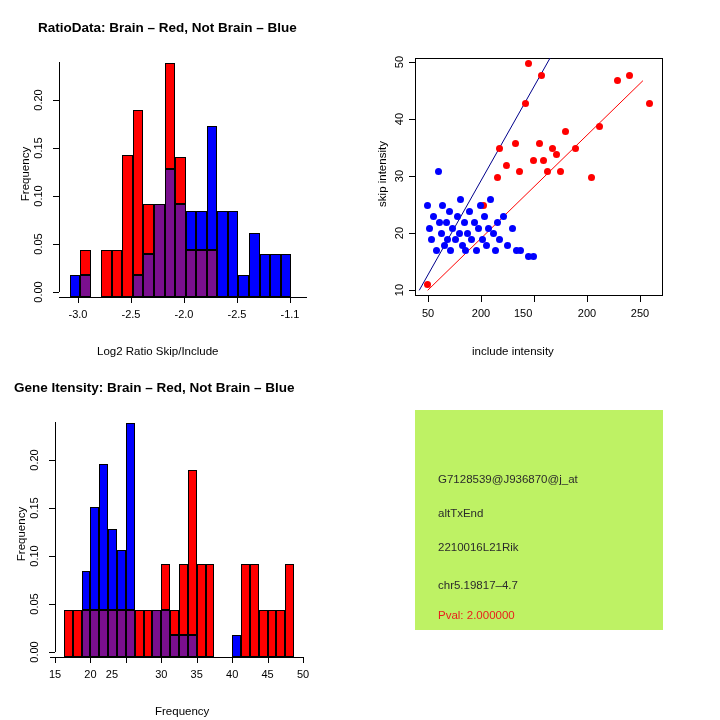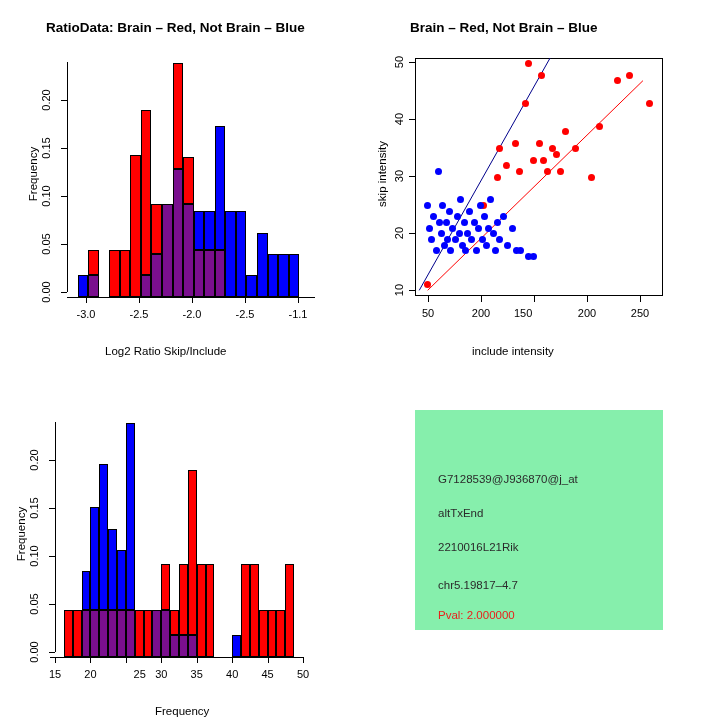"RatioData: Brain – Red, Not" div.panel { left: 12px -> 4px }
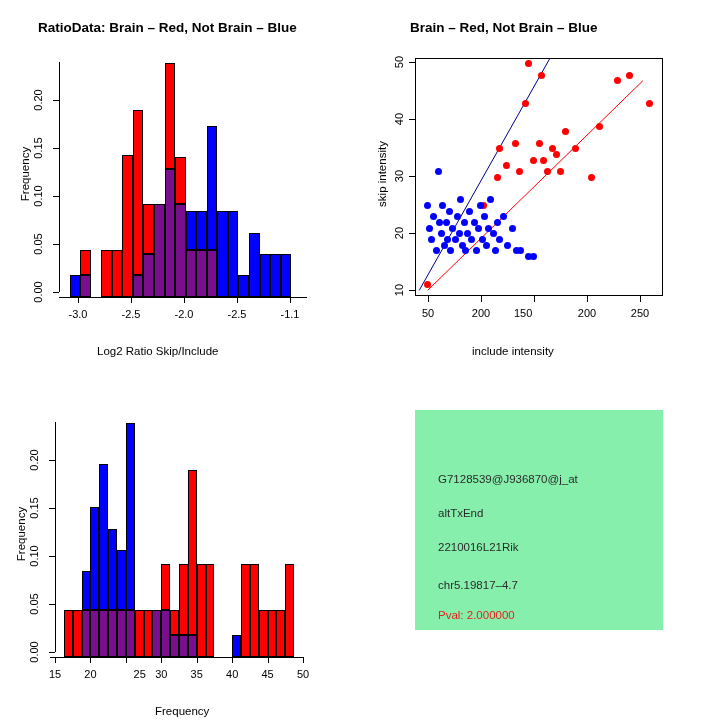"Brain – Red, Not Brain" div.ptitle { html: <div>Brain – Red, Not Brain – Blue</div> -> none }
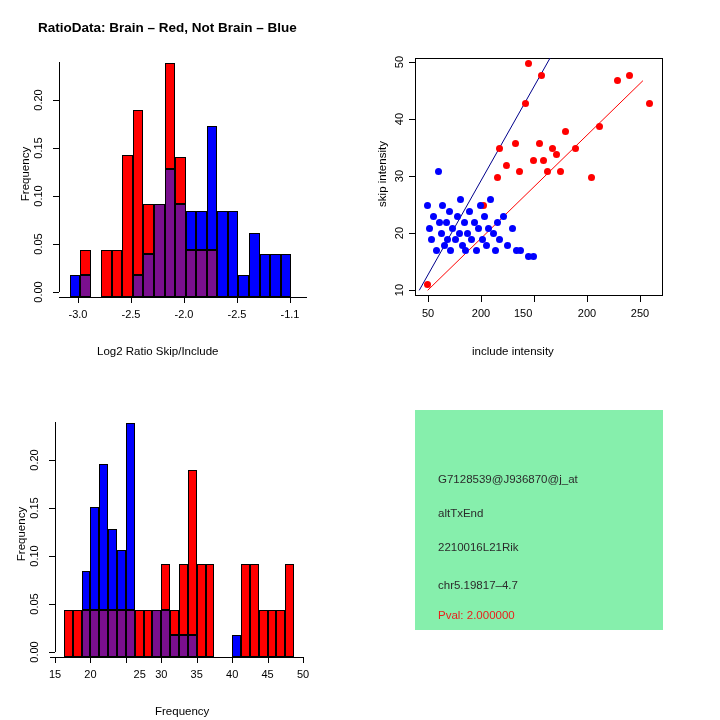"Gene Itensity: Brain – Red," div.ptitle { html: none -> <div>Gene Itensity: Brain – Red, Not Brain – Blue</div> }
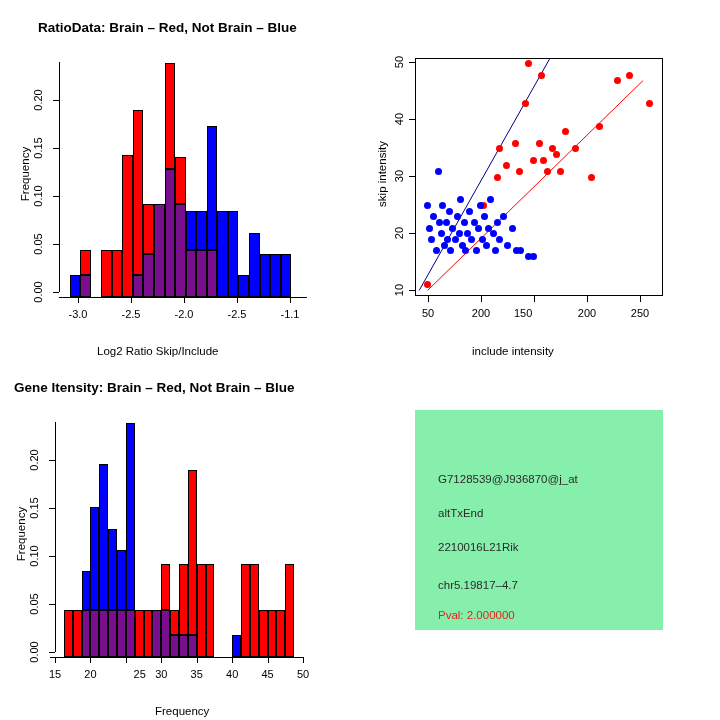"G7128539@J936870@j_at" .infobox { background: #86efac -> #bef264 }
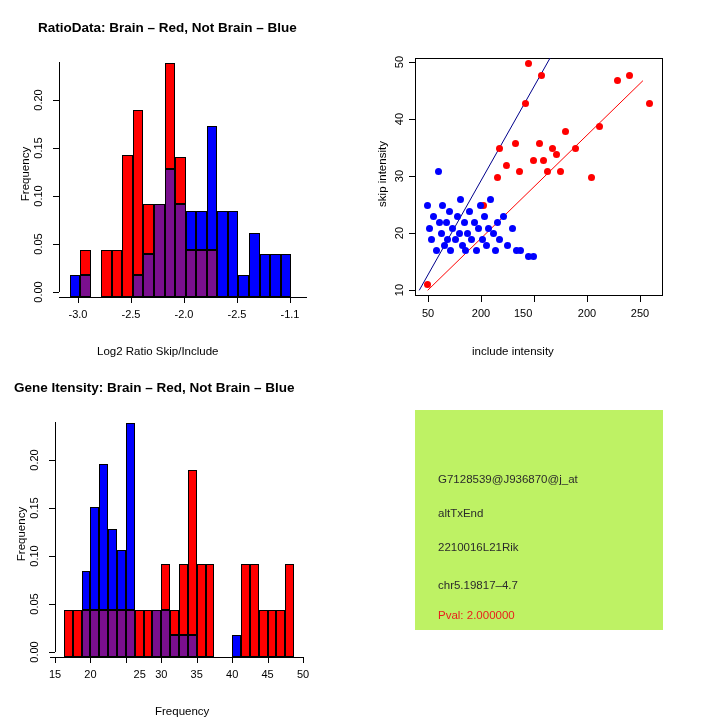"25" div.ticklab { text-align: right -> left }
